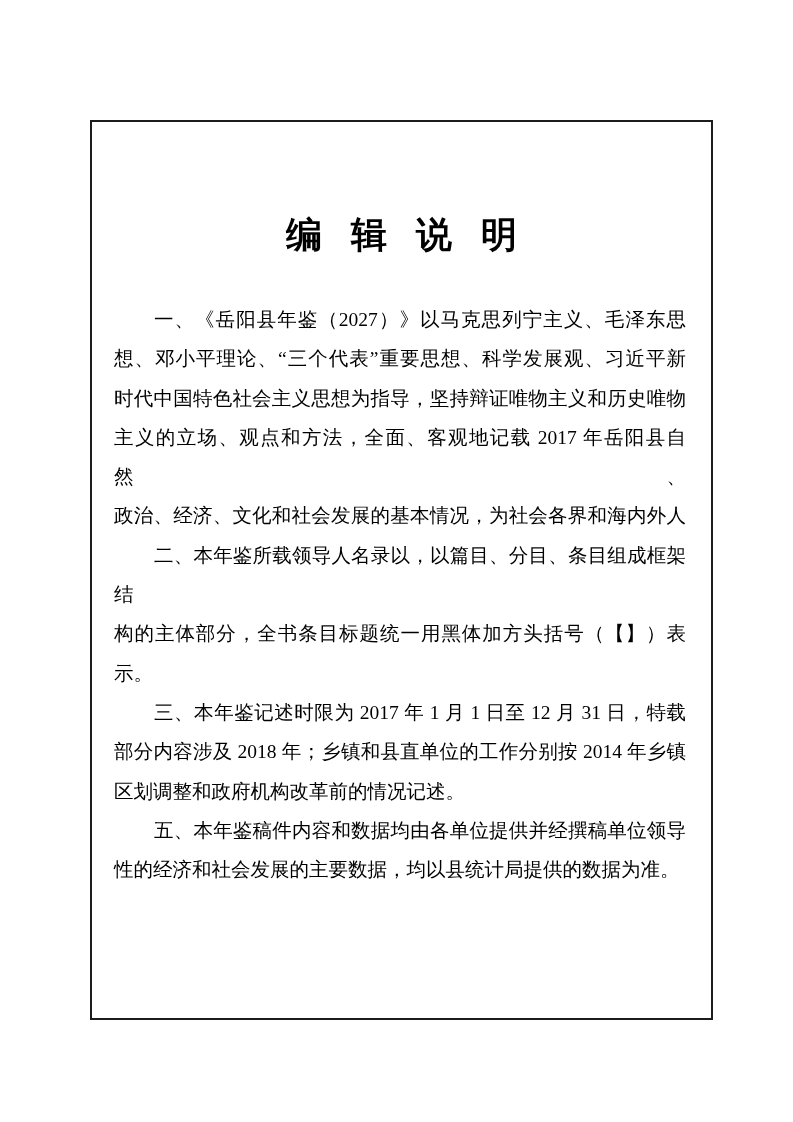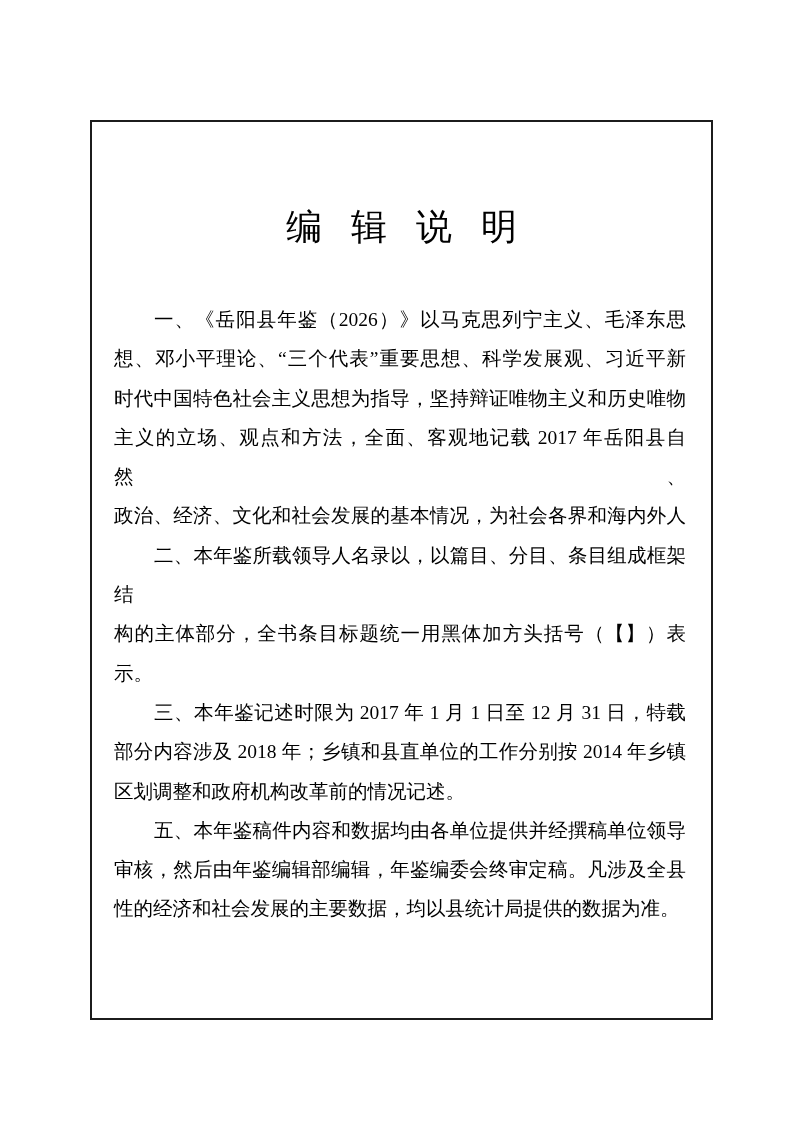"编辑说明" .title { font-weight: normal -> bold; margin: 8px -> 16px }
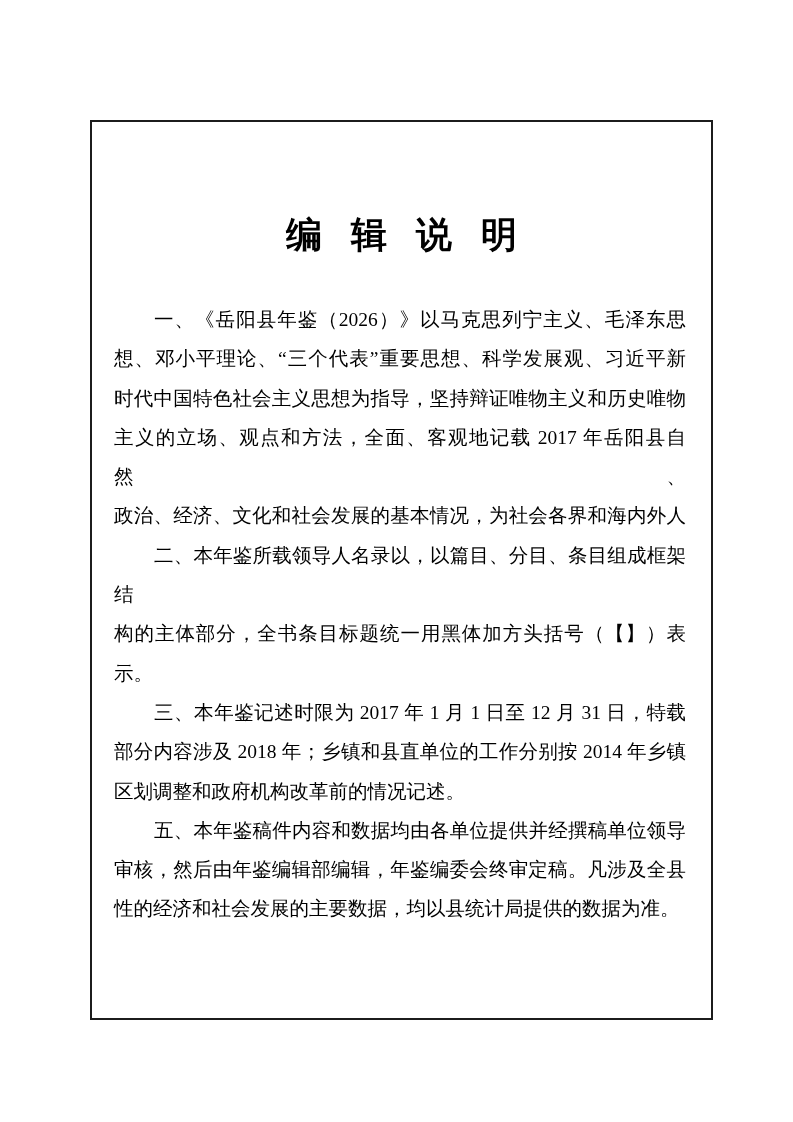"一、《岳阳县年鉴（2026）》以马克思列宁主义、毛泽东思" div.ln { text: 2026 -> 2027 }
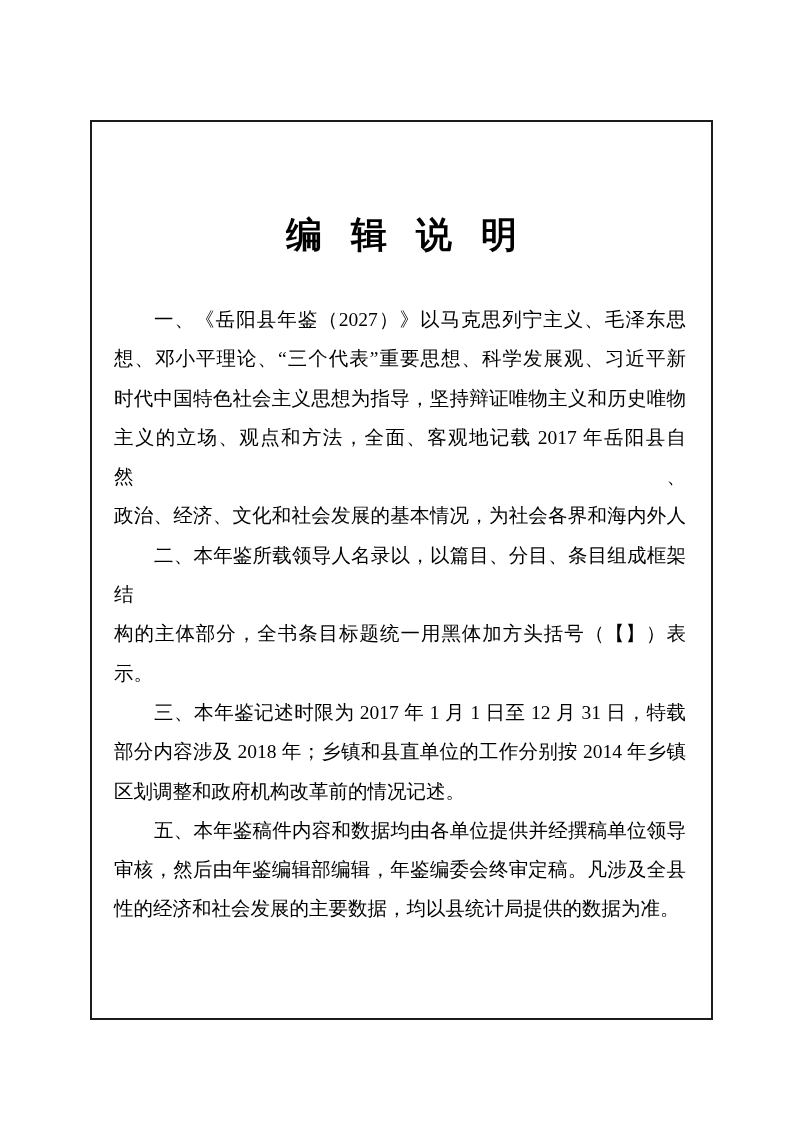"审核，然后由年鉴编辑部编辑，年鉴编委会终审定稿。凡涉及全县" div.ln { html: <div>审核，然后由年鉴编辑部编辑，年鉴编委会终审定稿。凡涉及全县</div> -> none }
